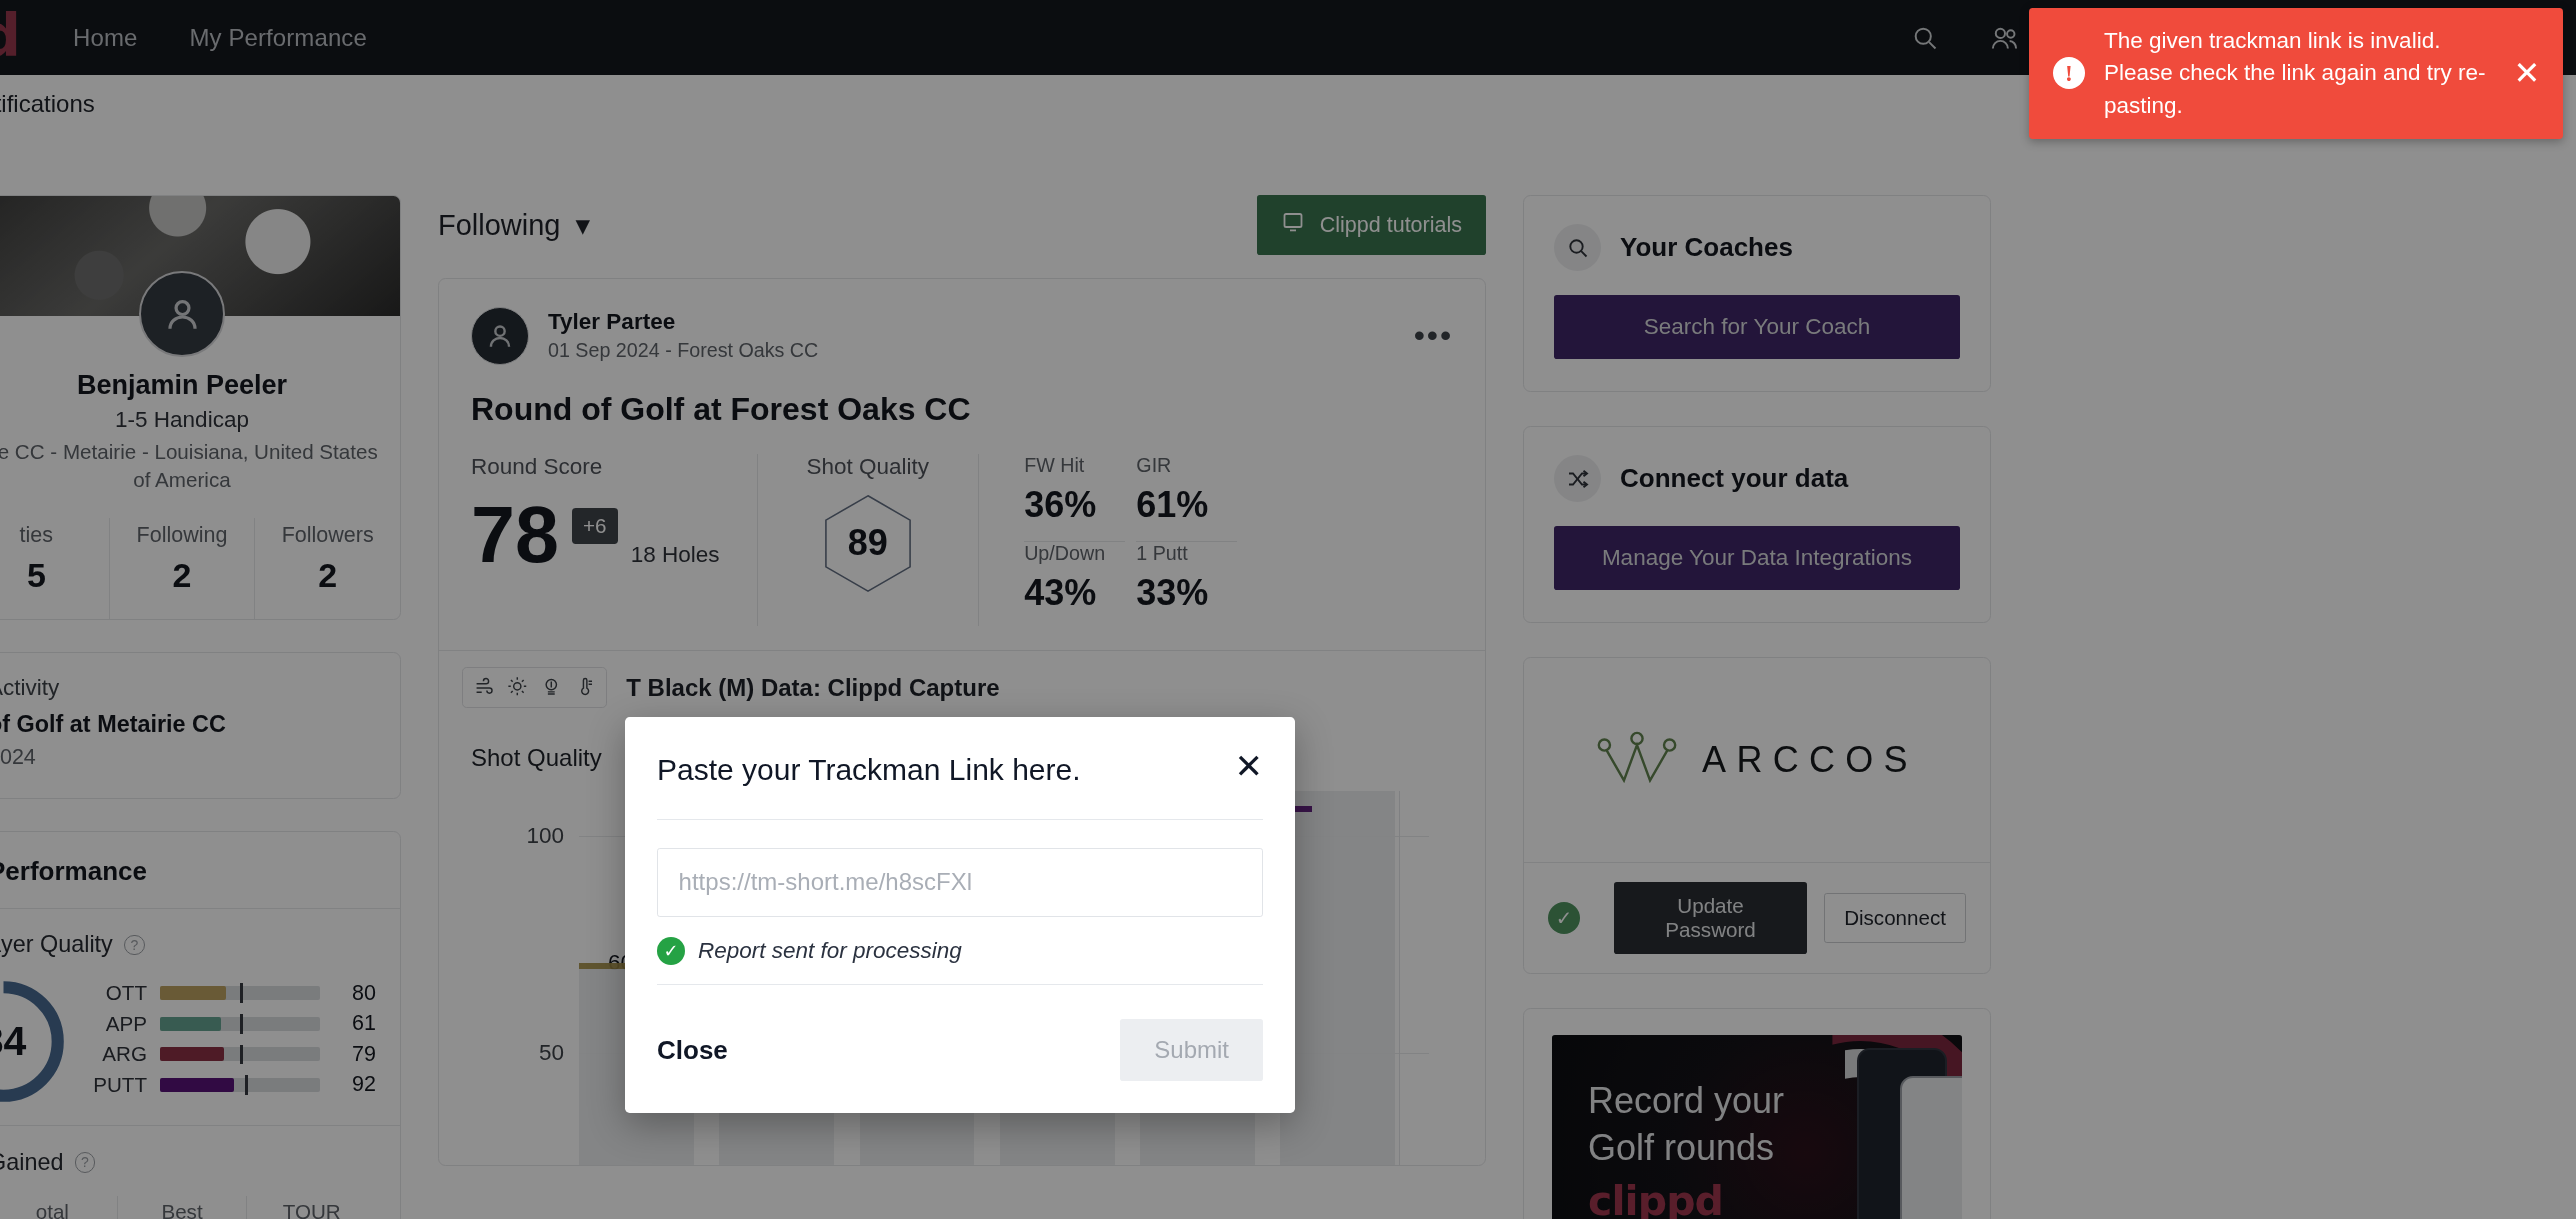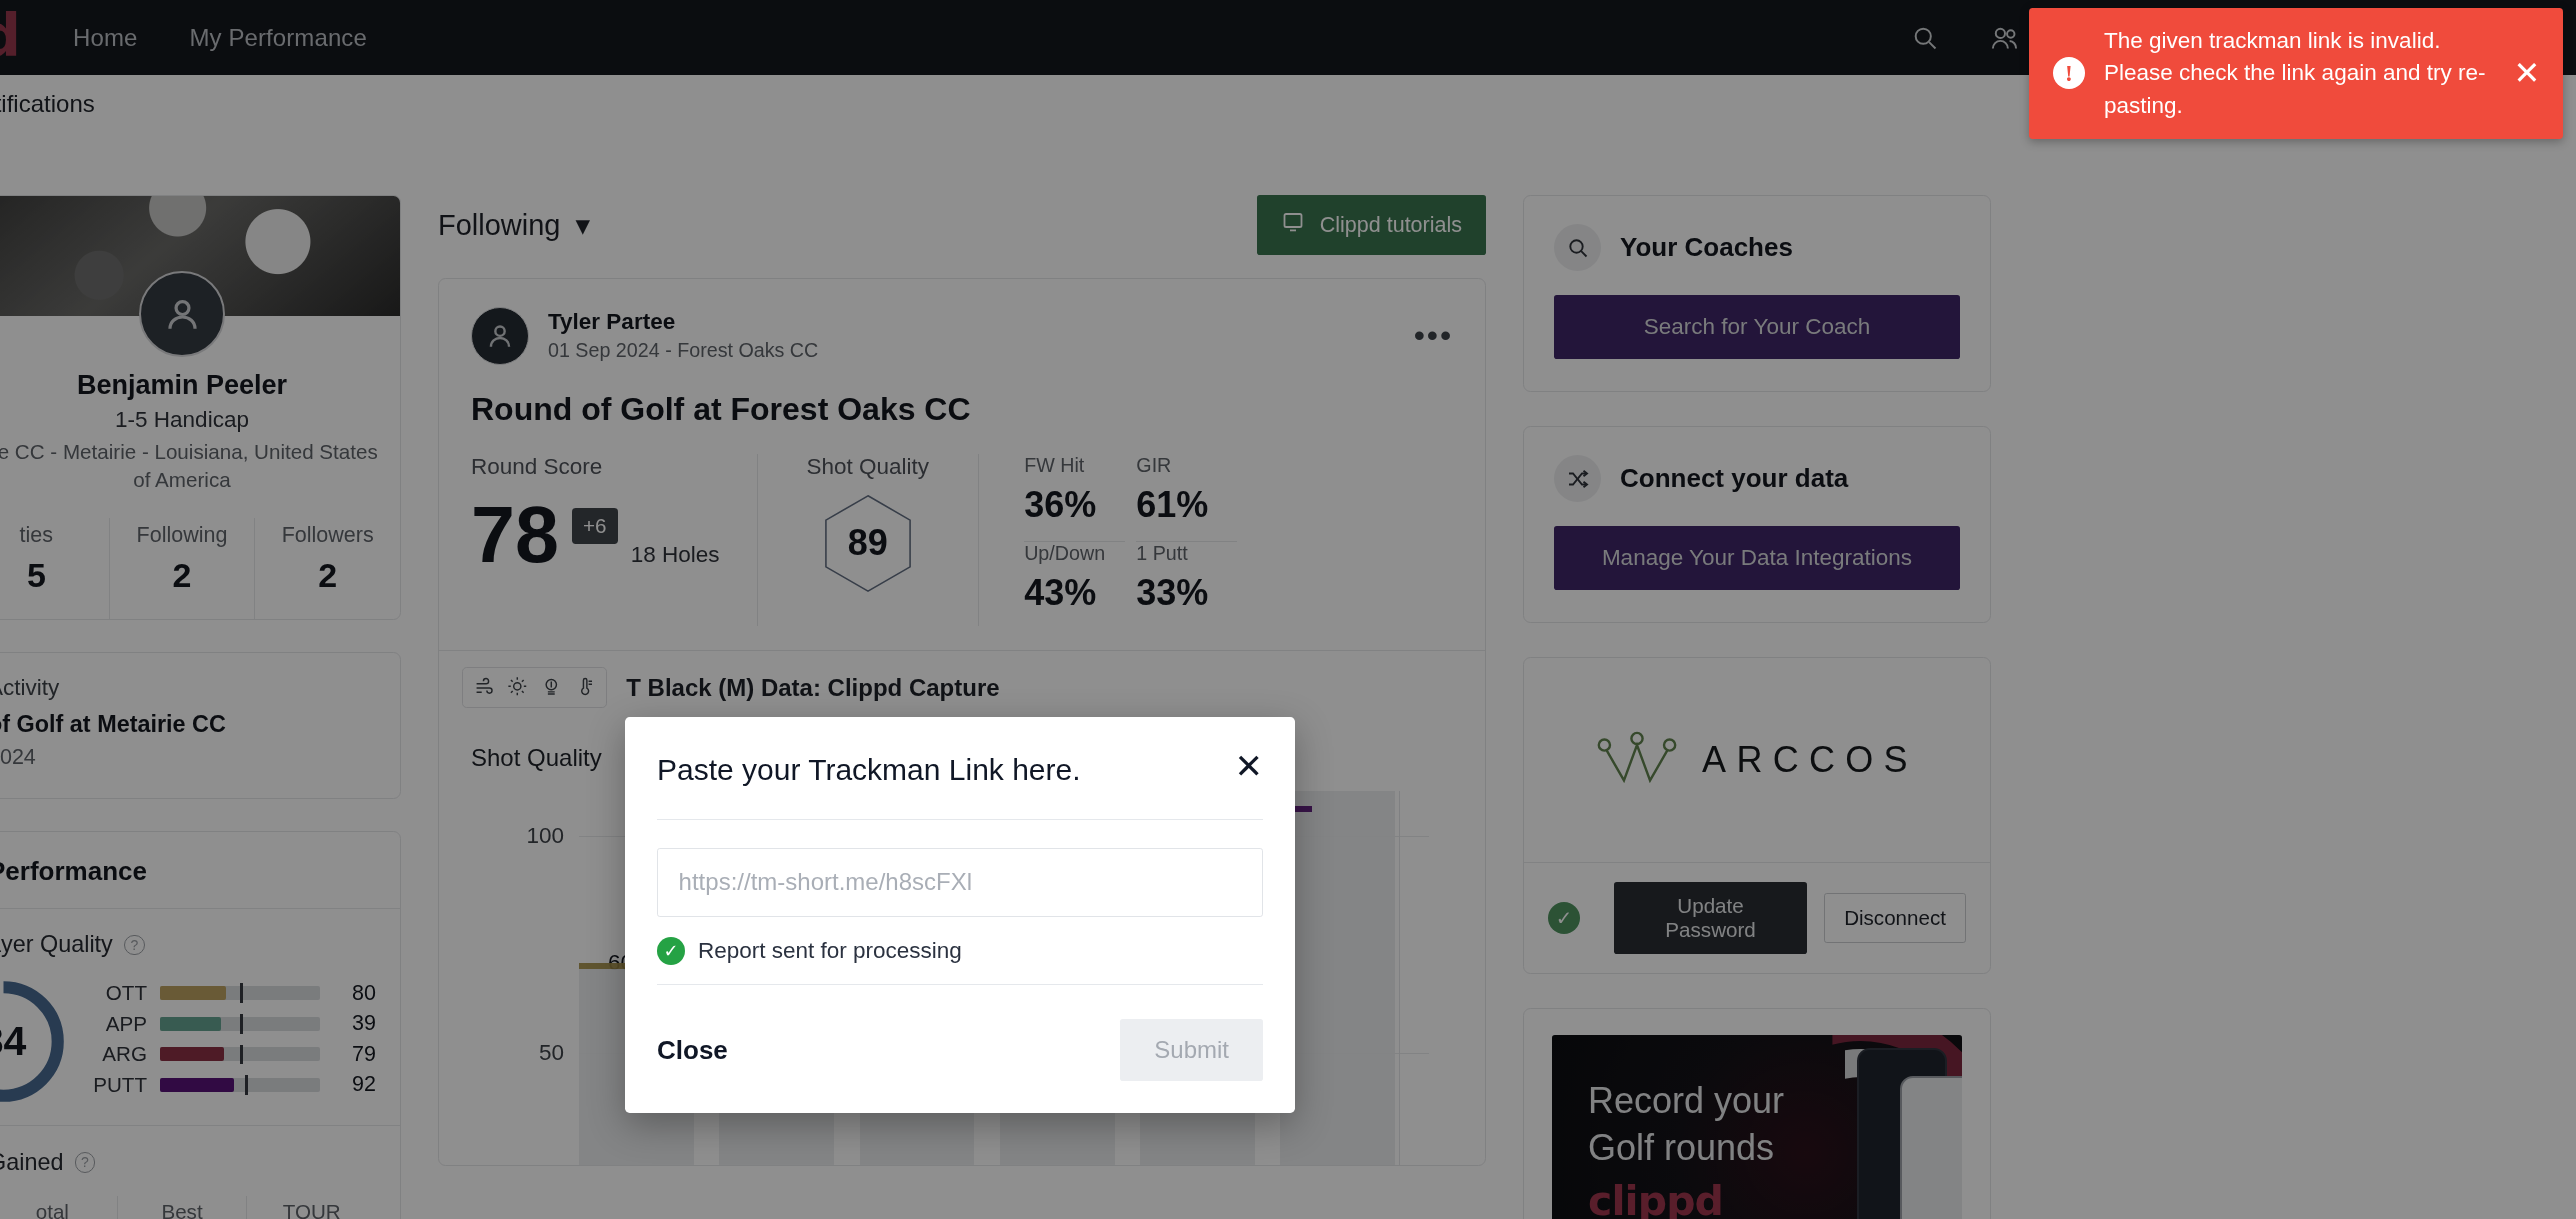"Report sent for processing" .modal-status span { font-style: none -> italic }
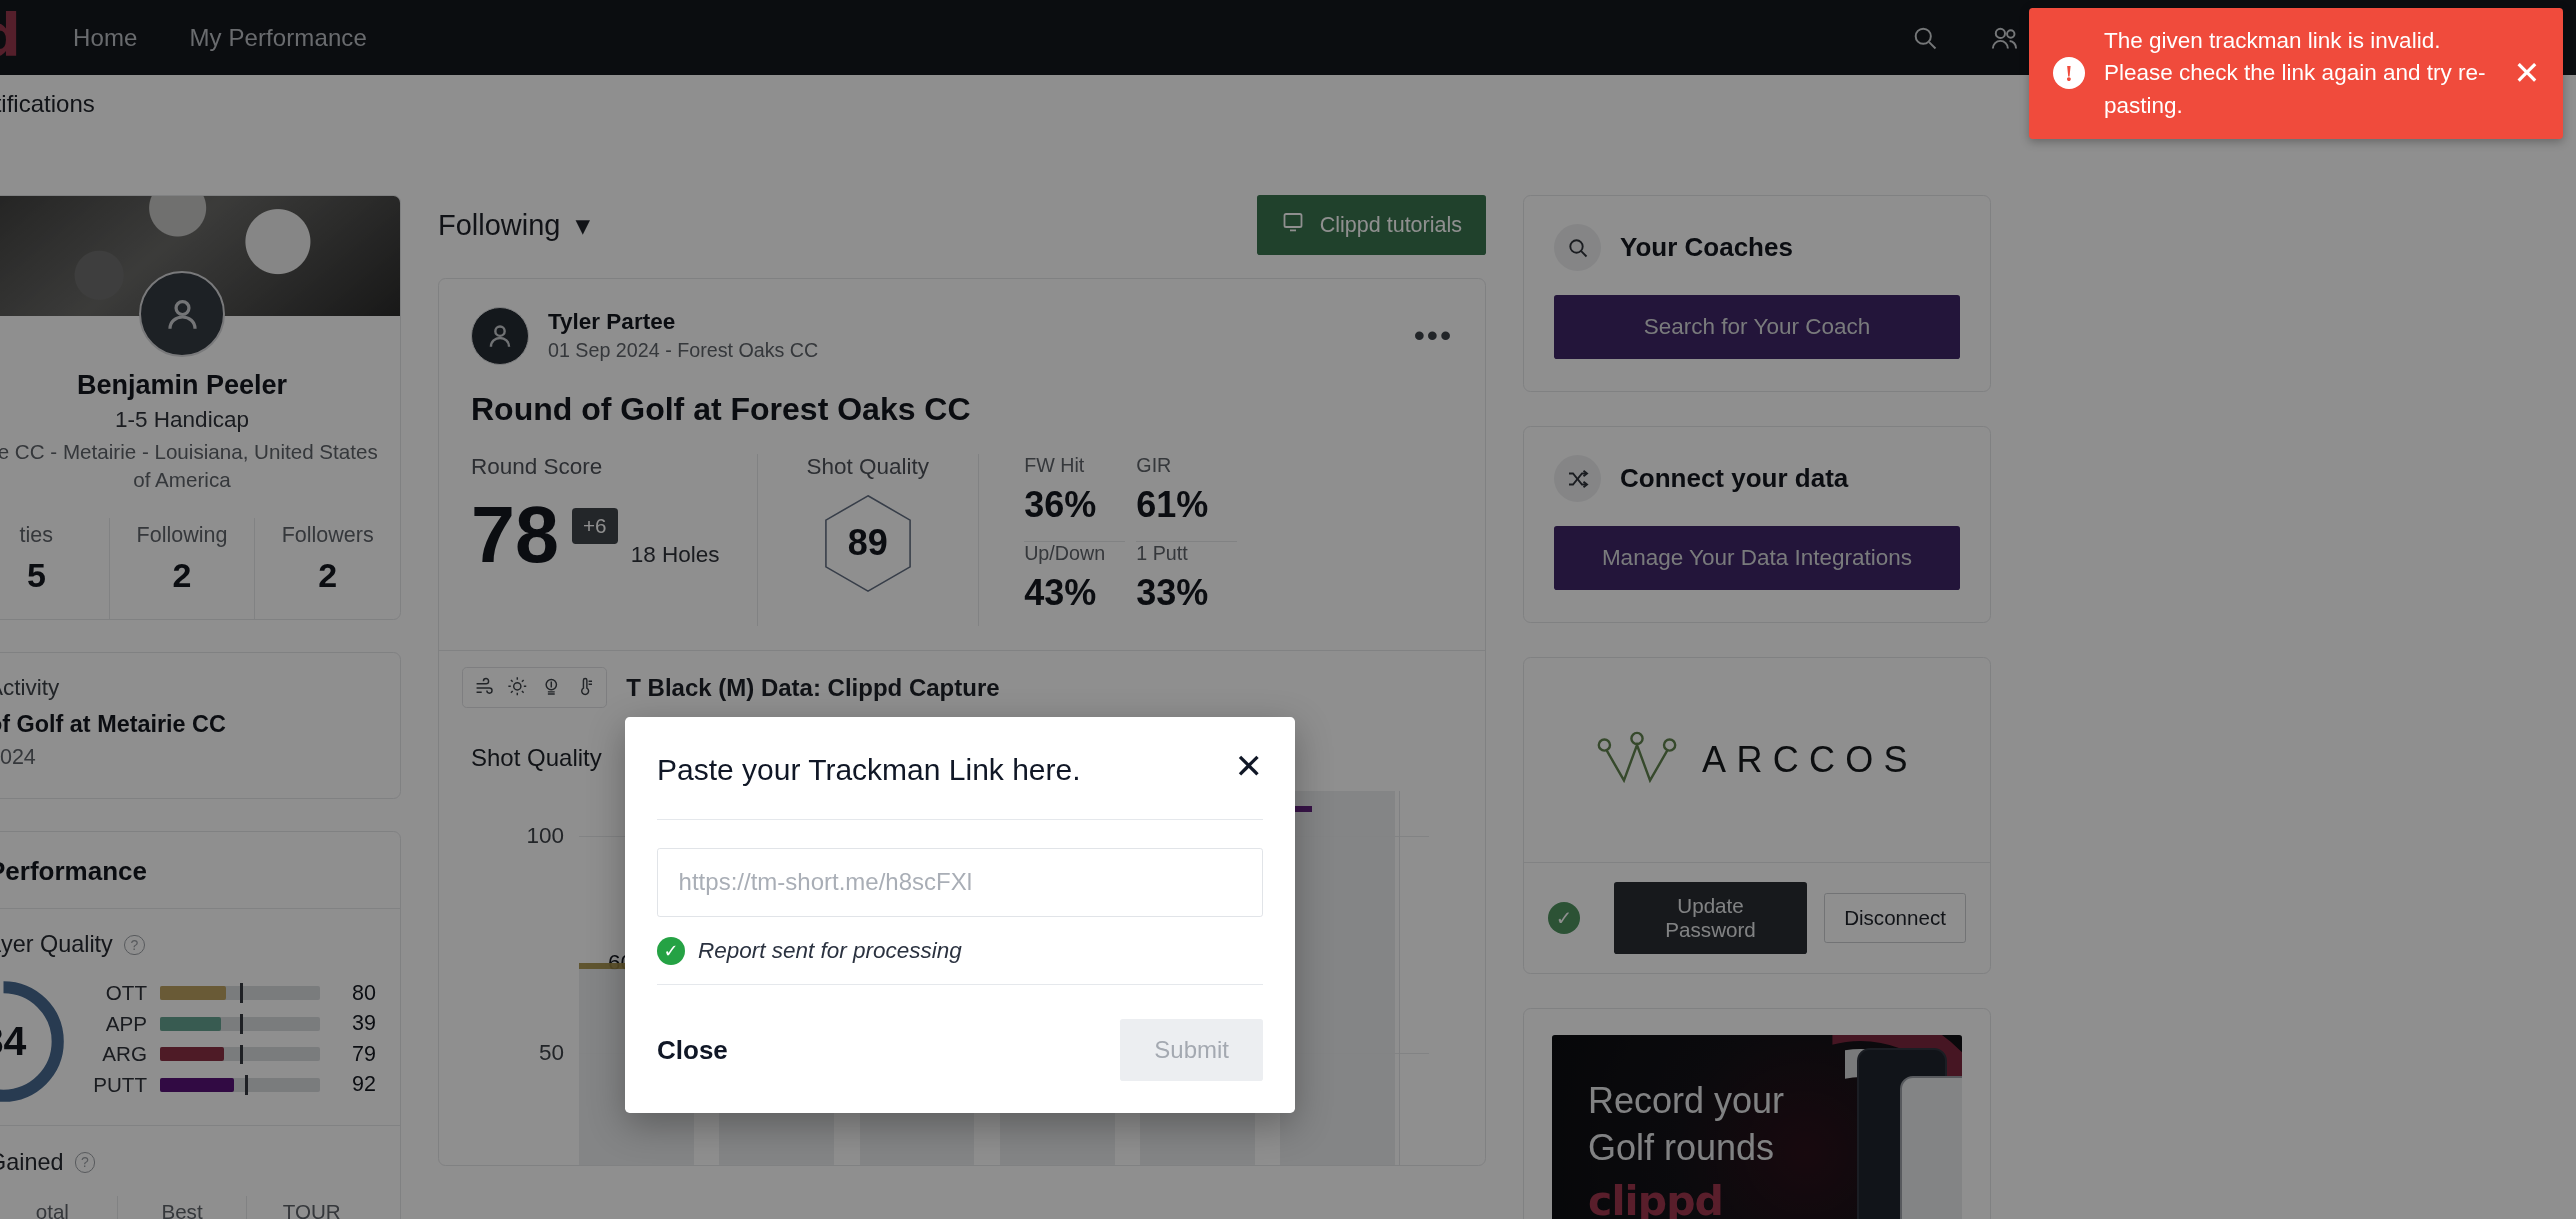"39" div.bar-val { text: 39 -> 61 }
